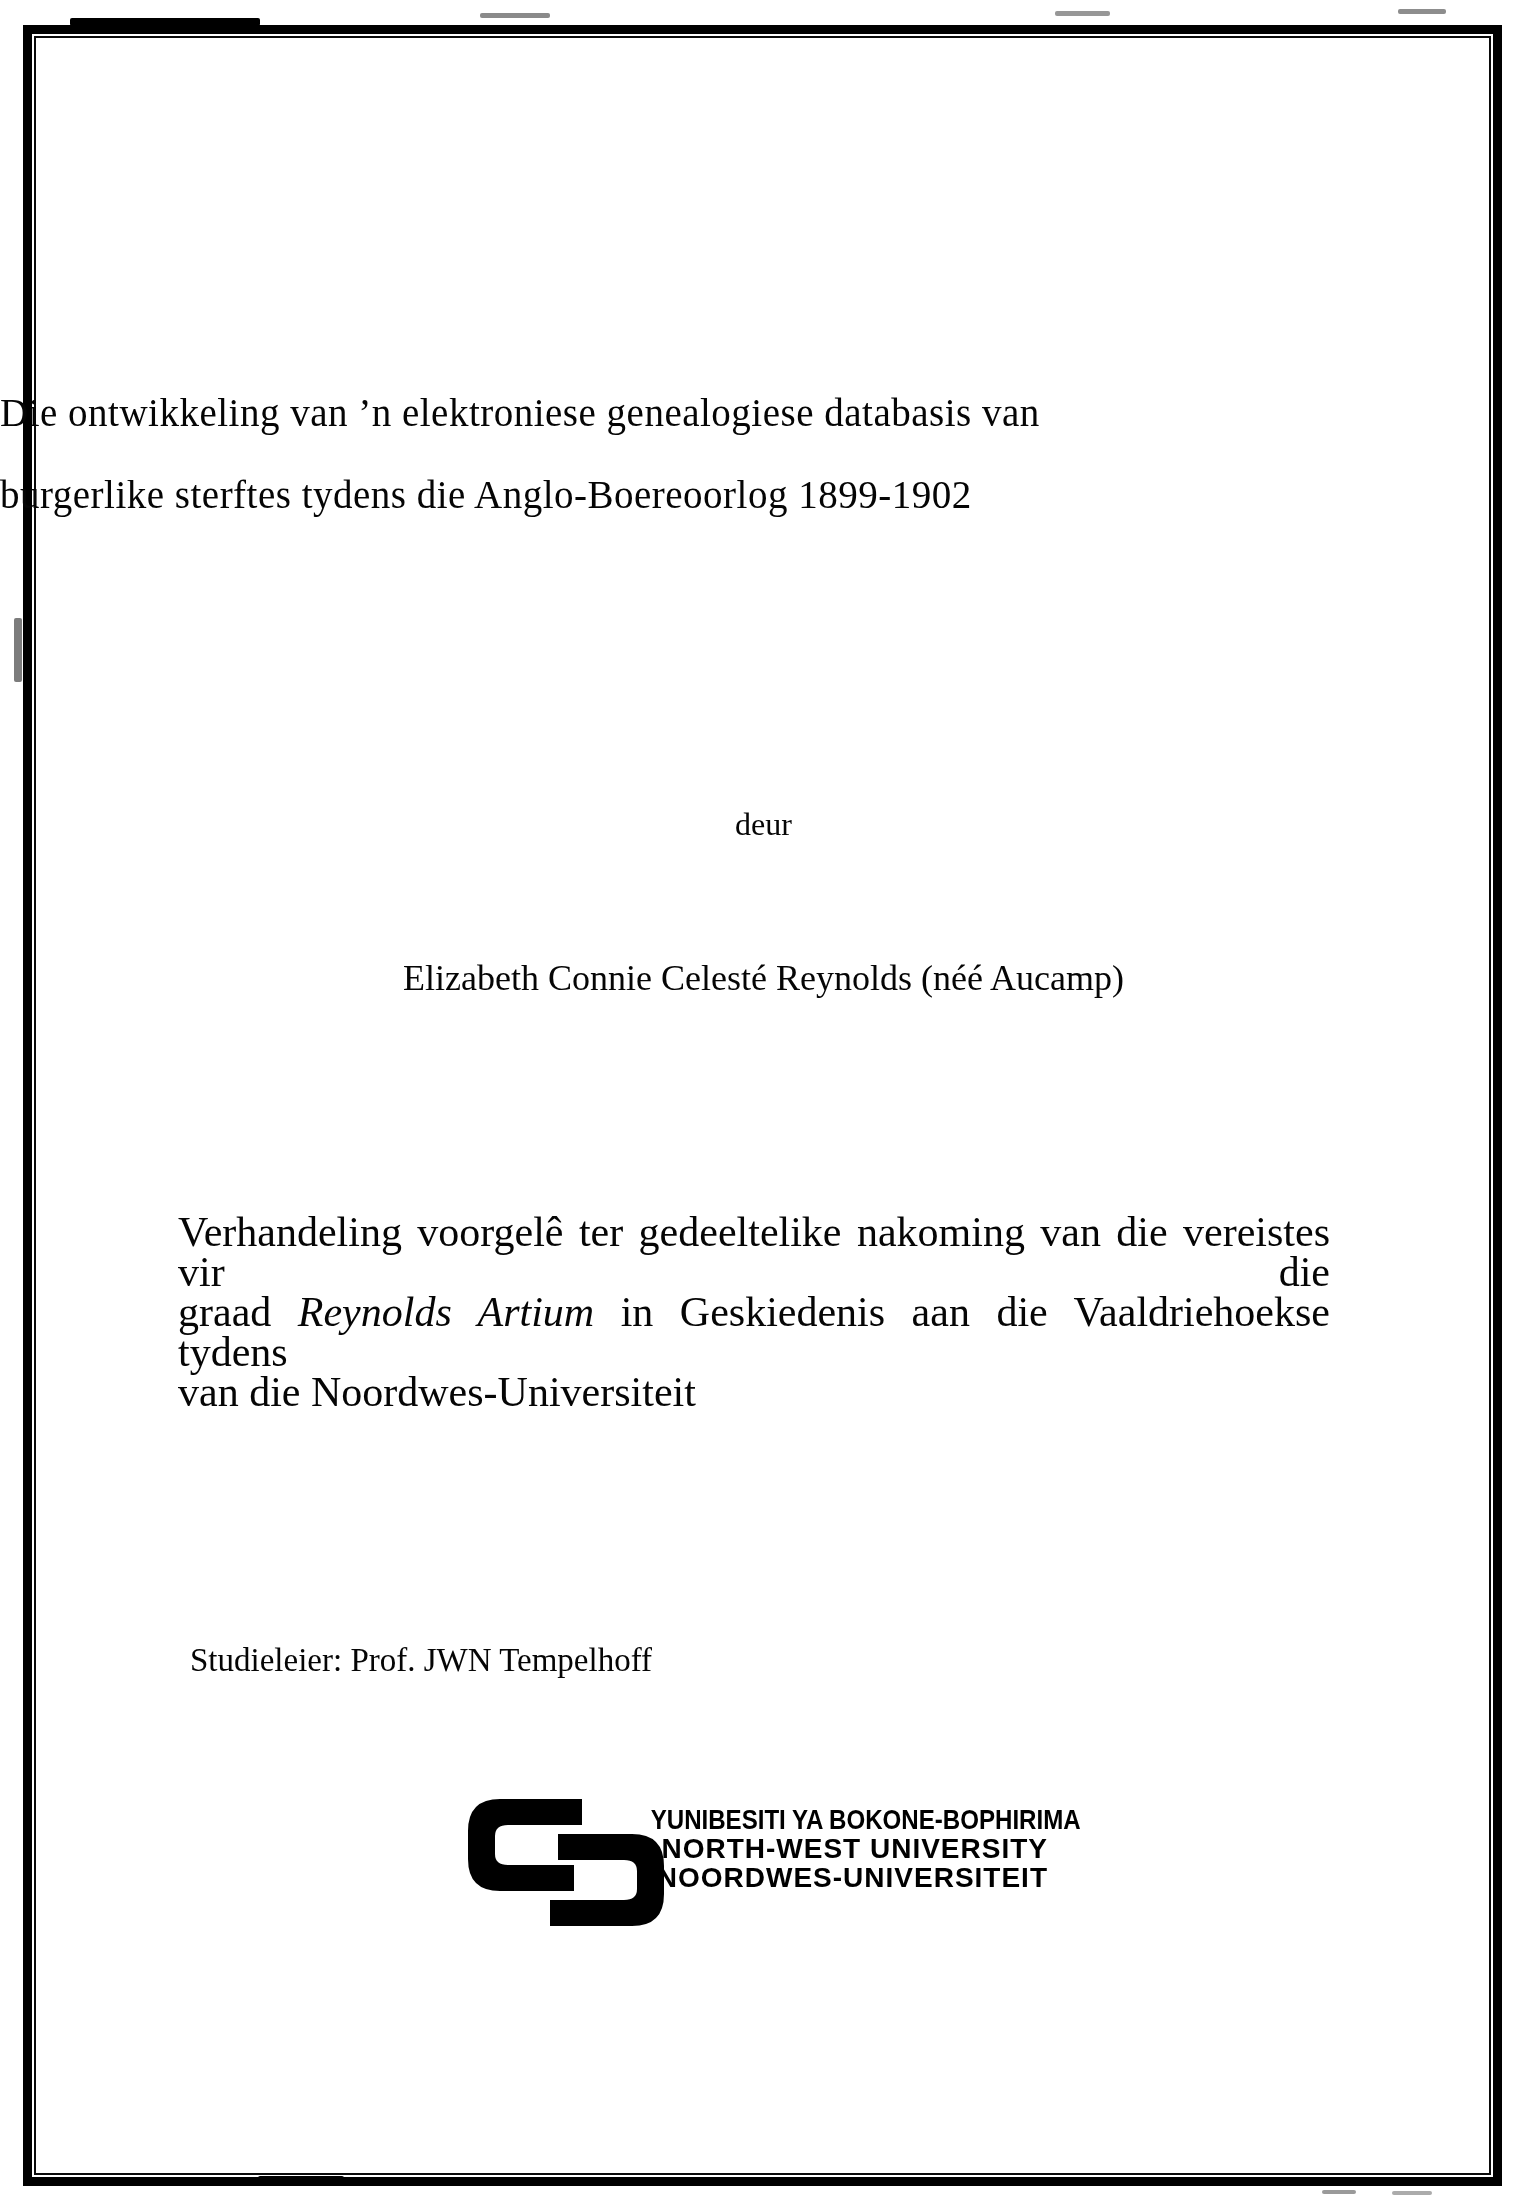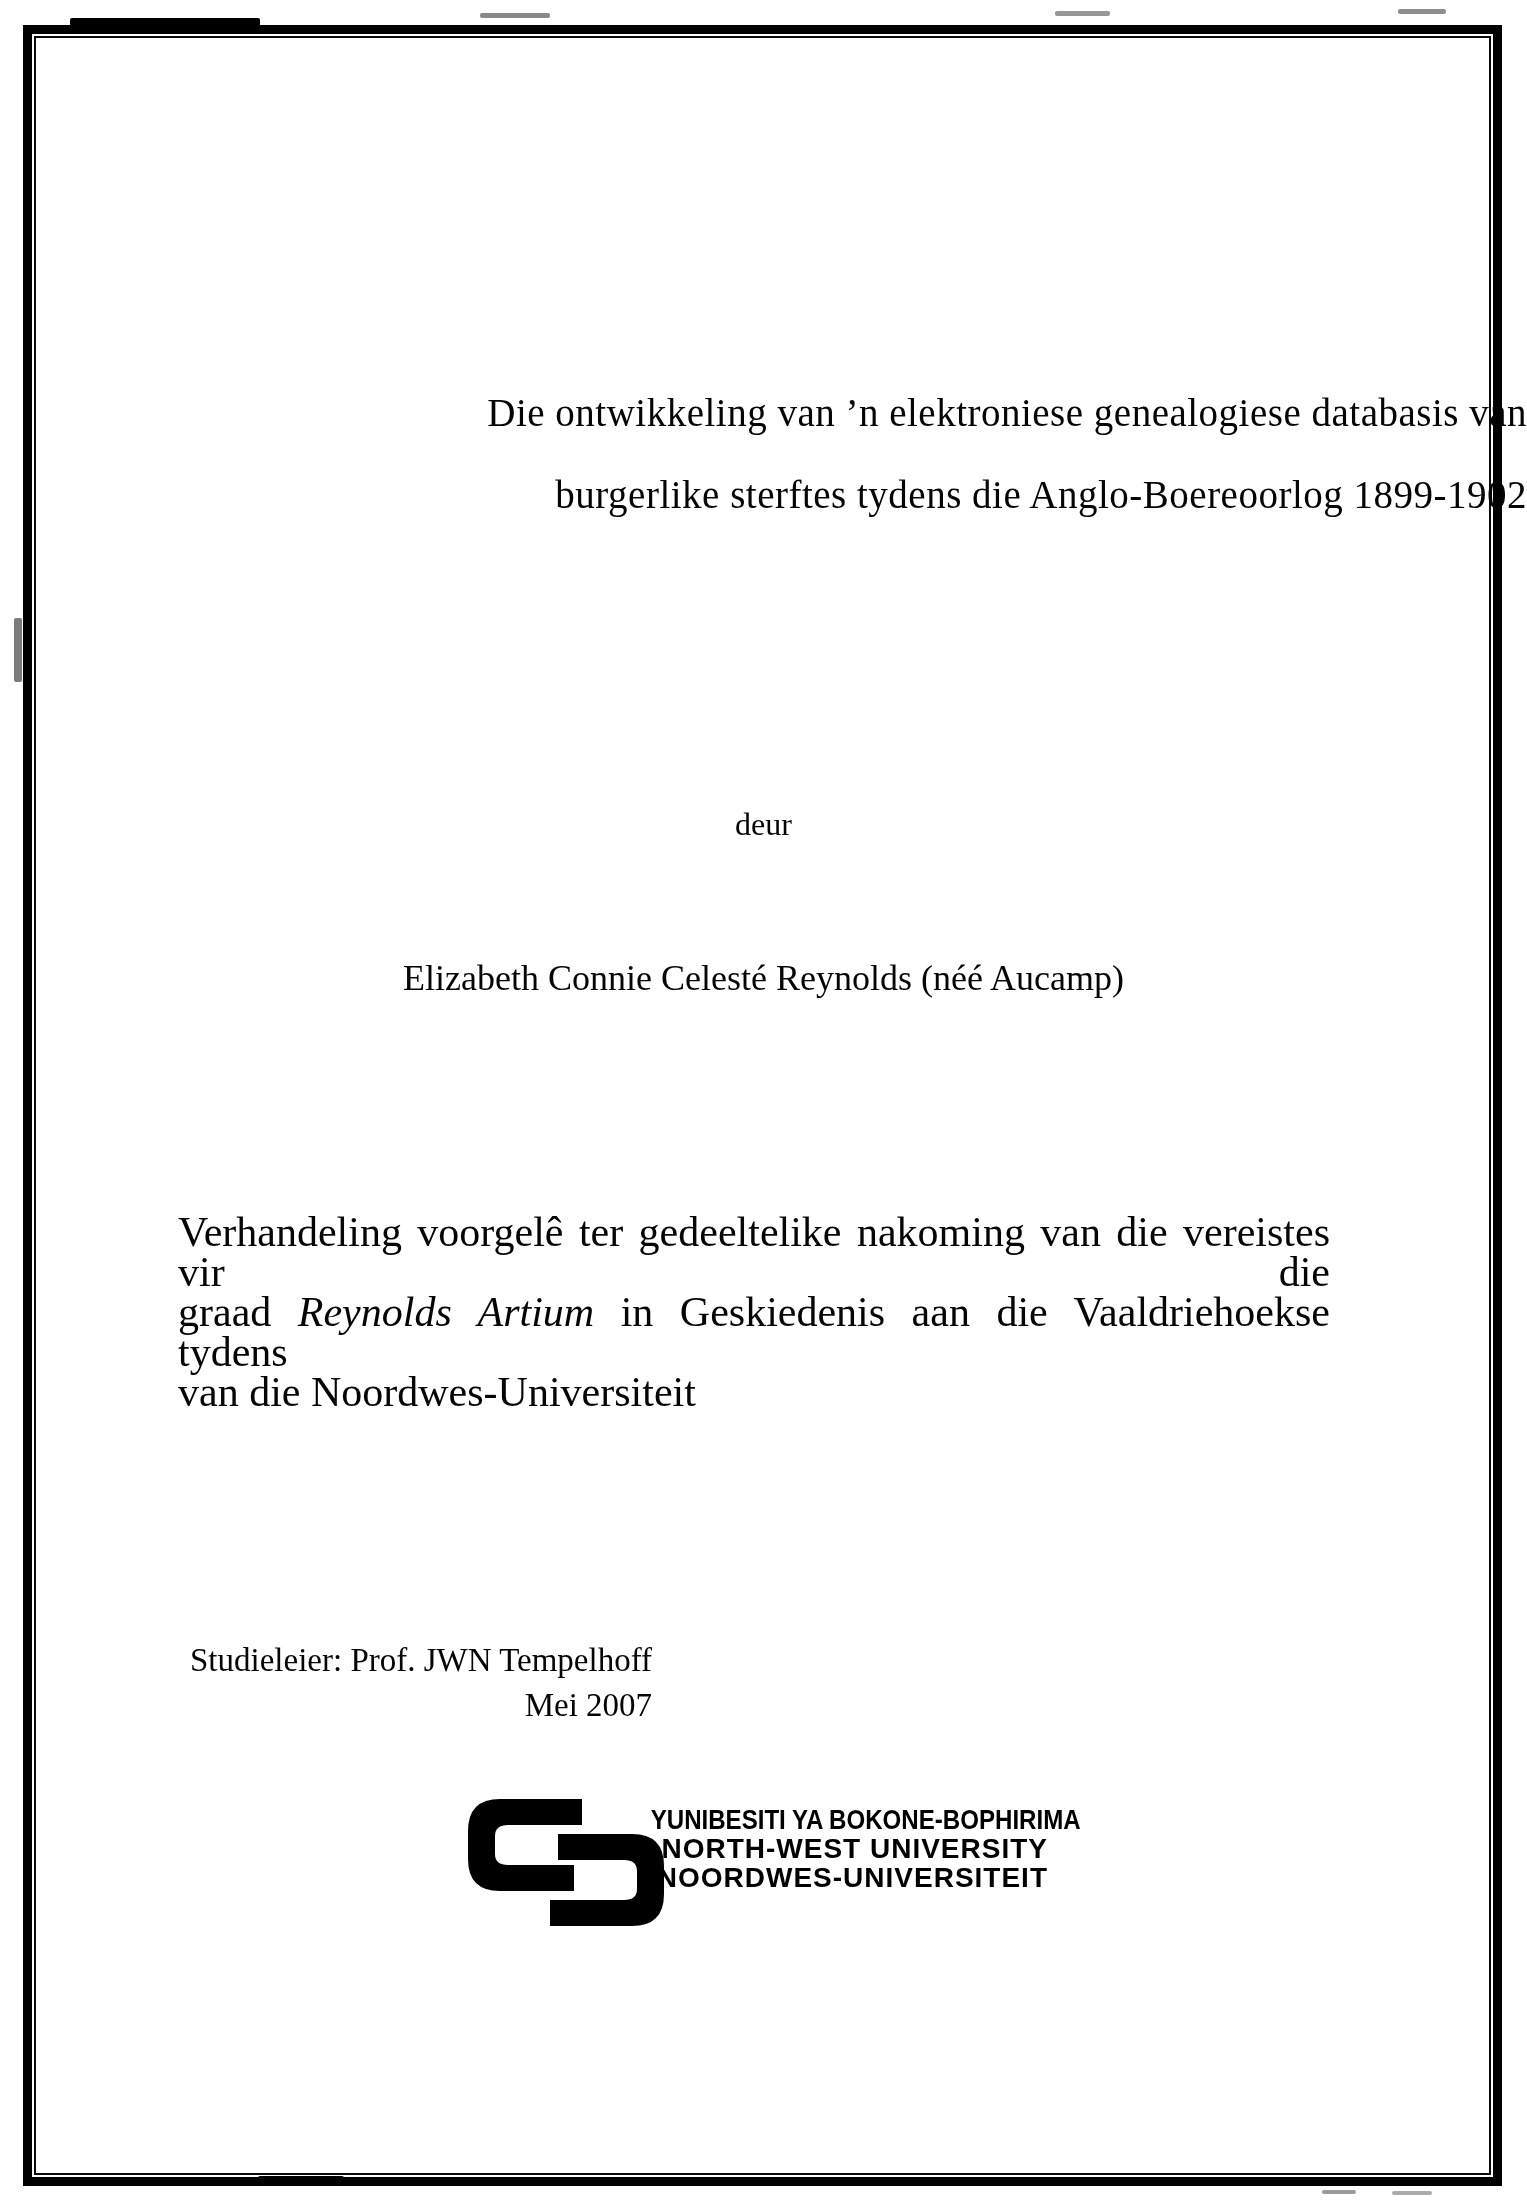"Die ontwikkeling van ’n elektroniese" .title { text-align: right -> left }
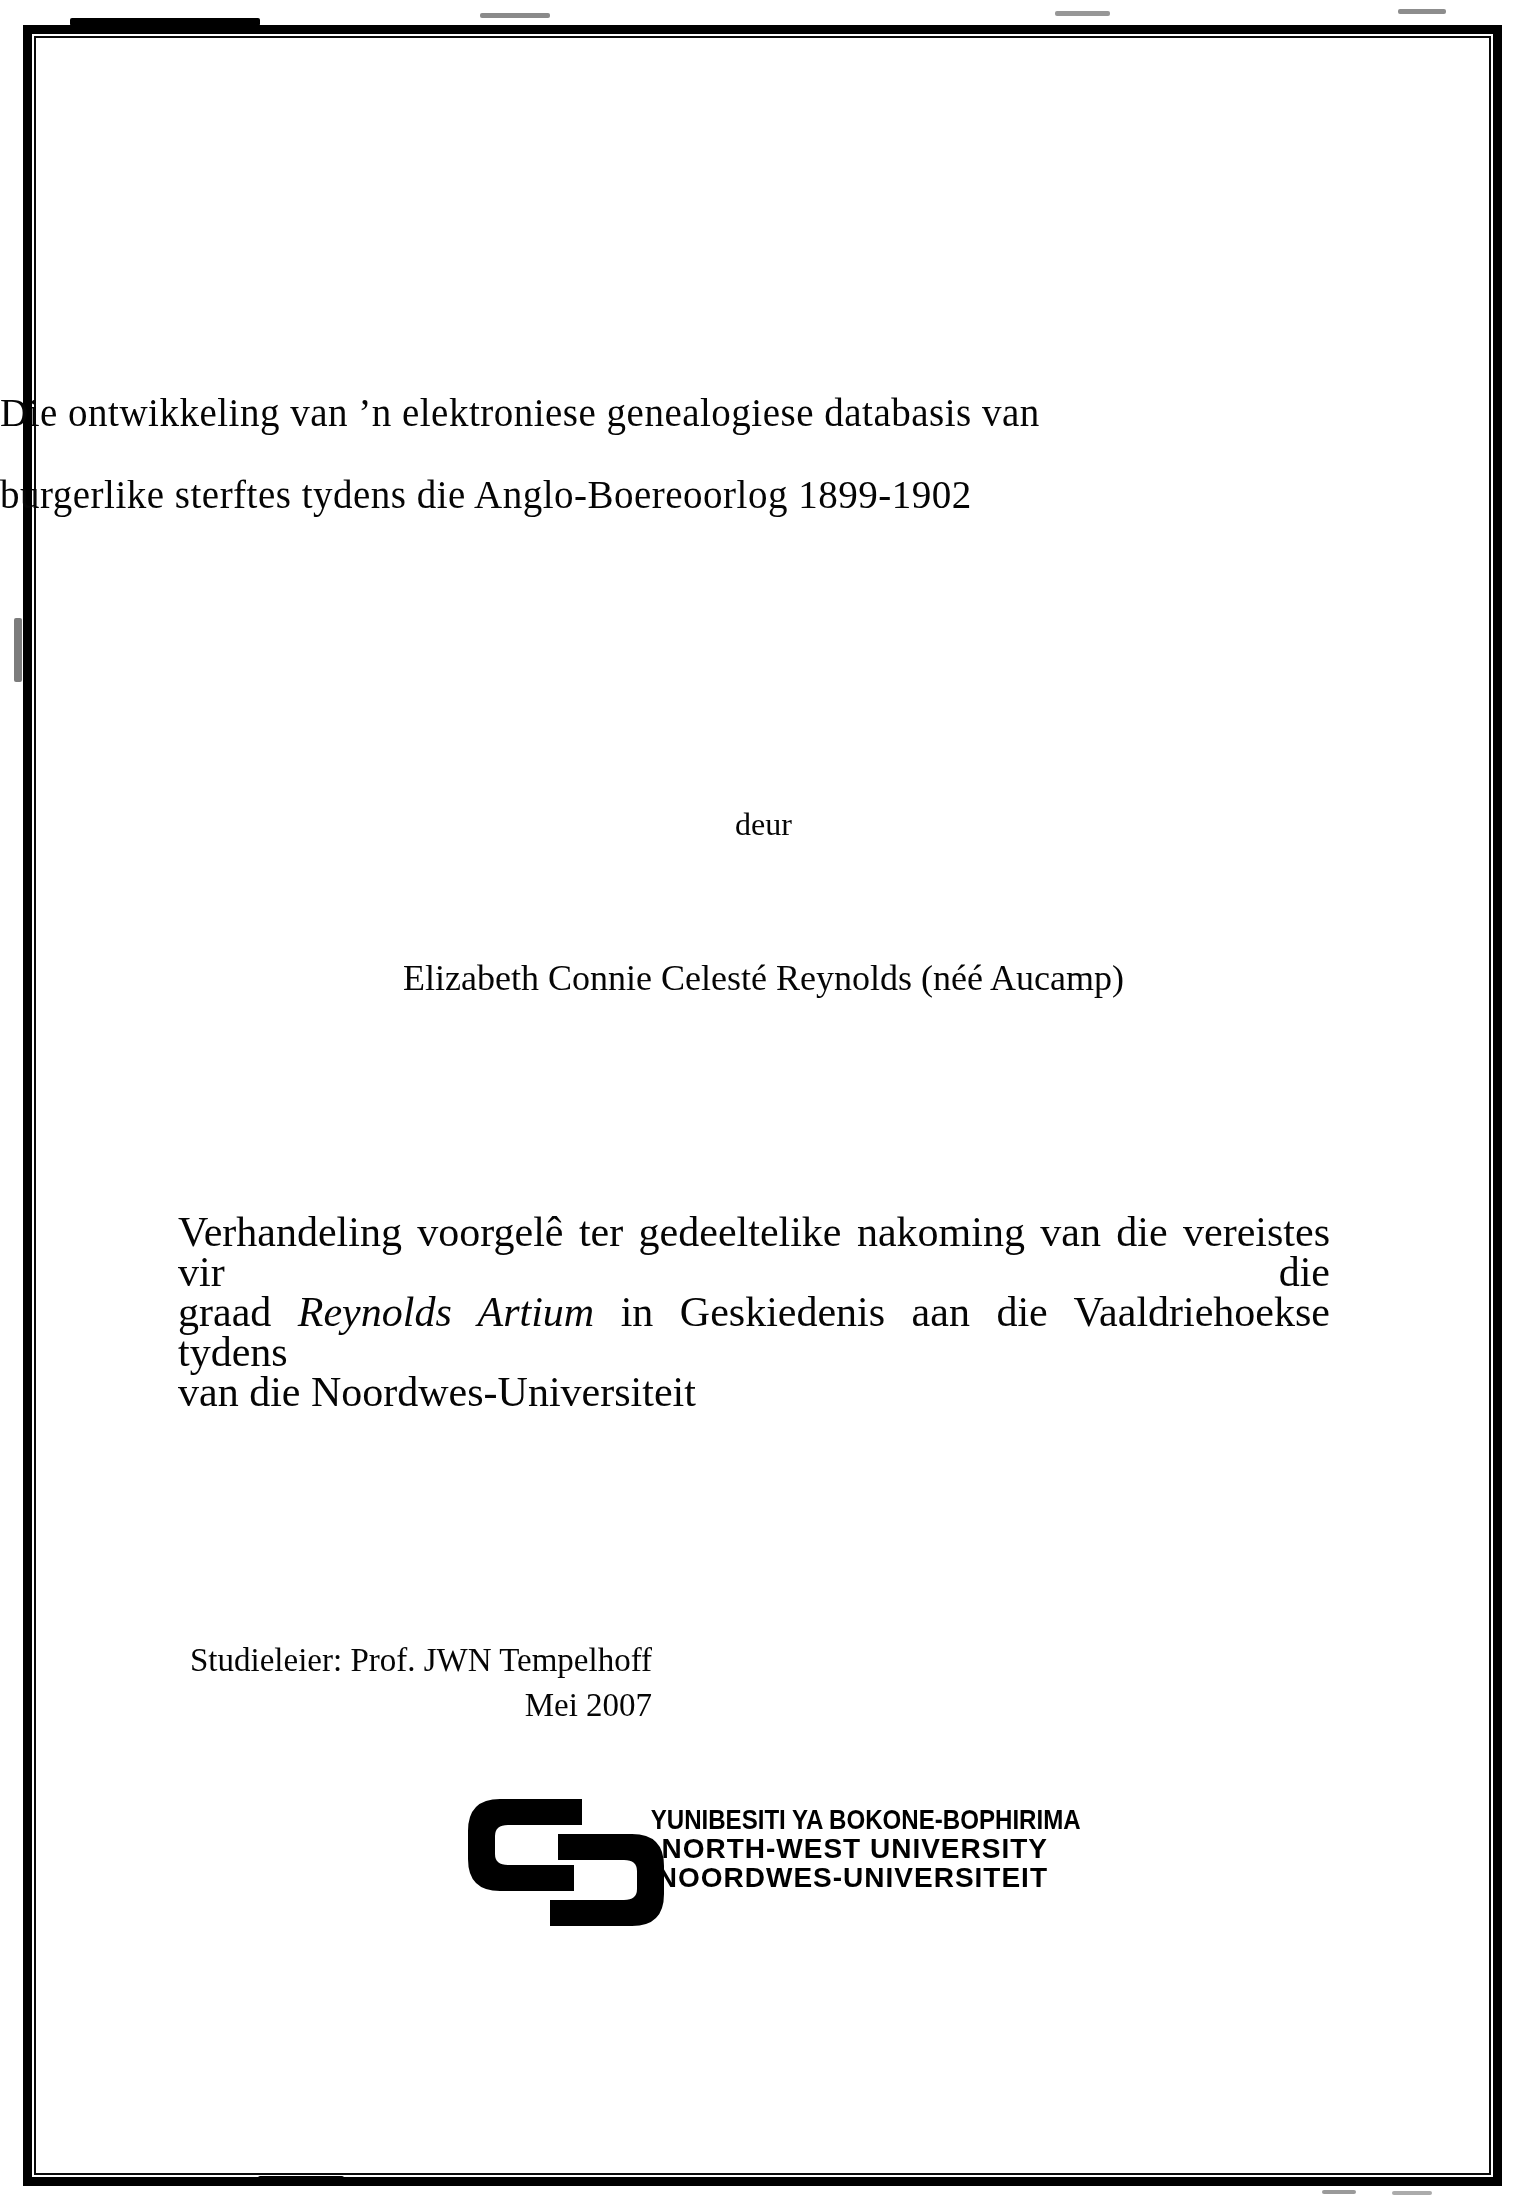"Mei 2007" div { html: <div>Mei 2007</div> -> none }
